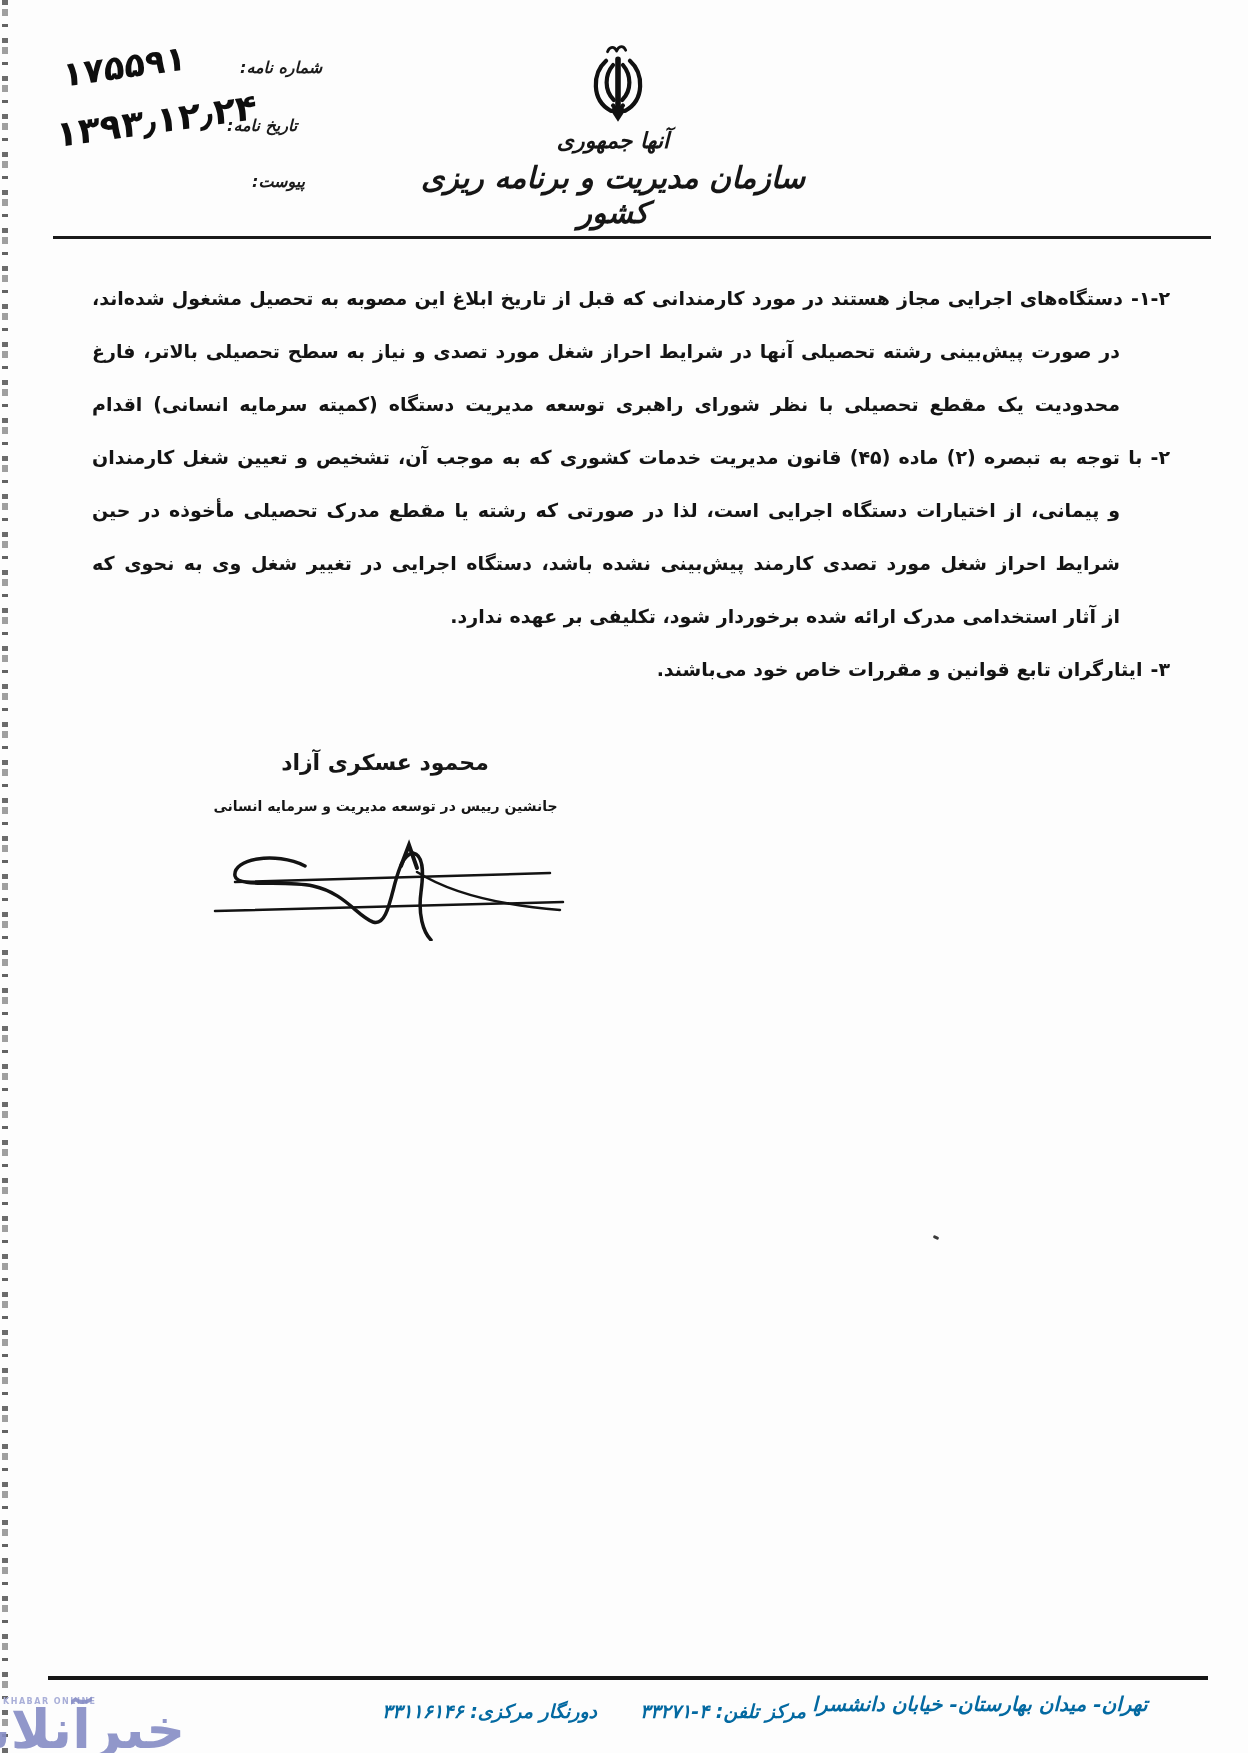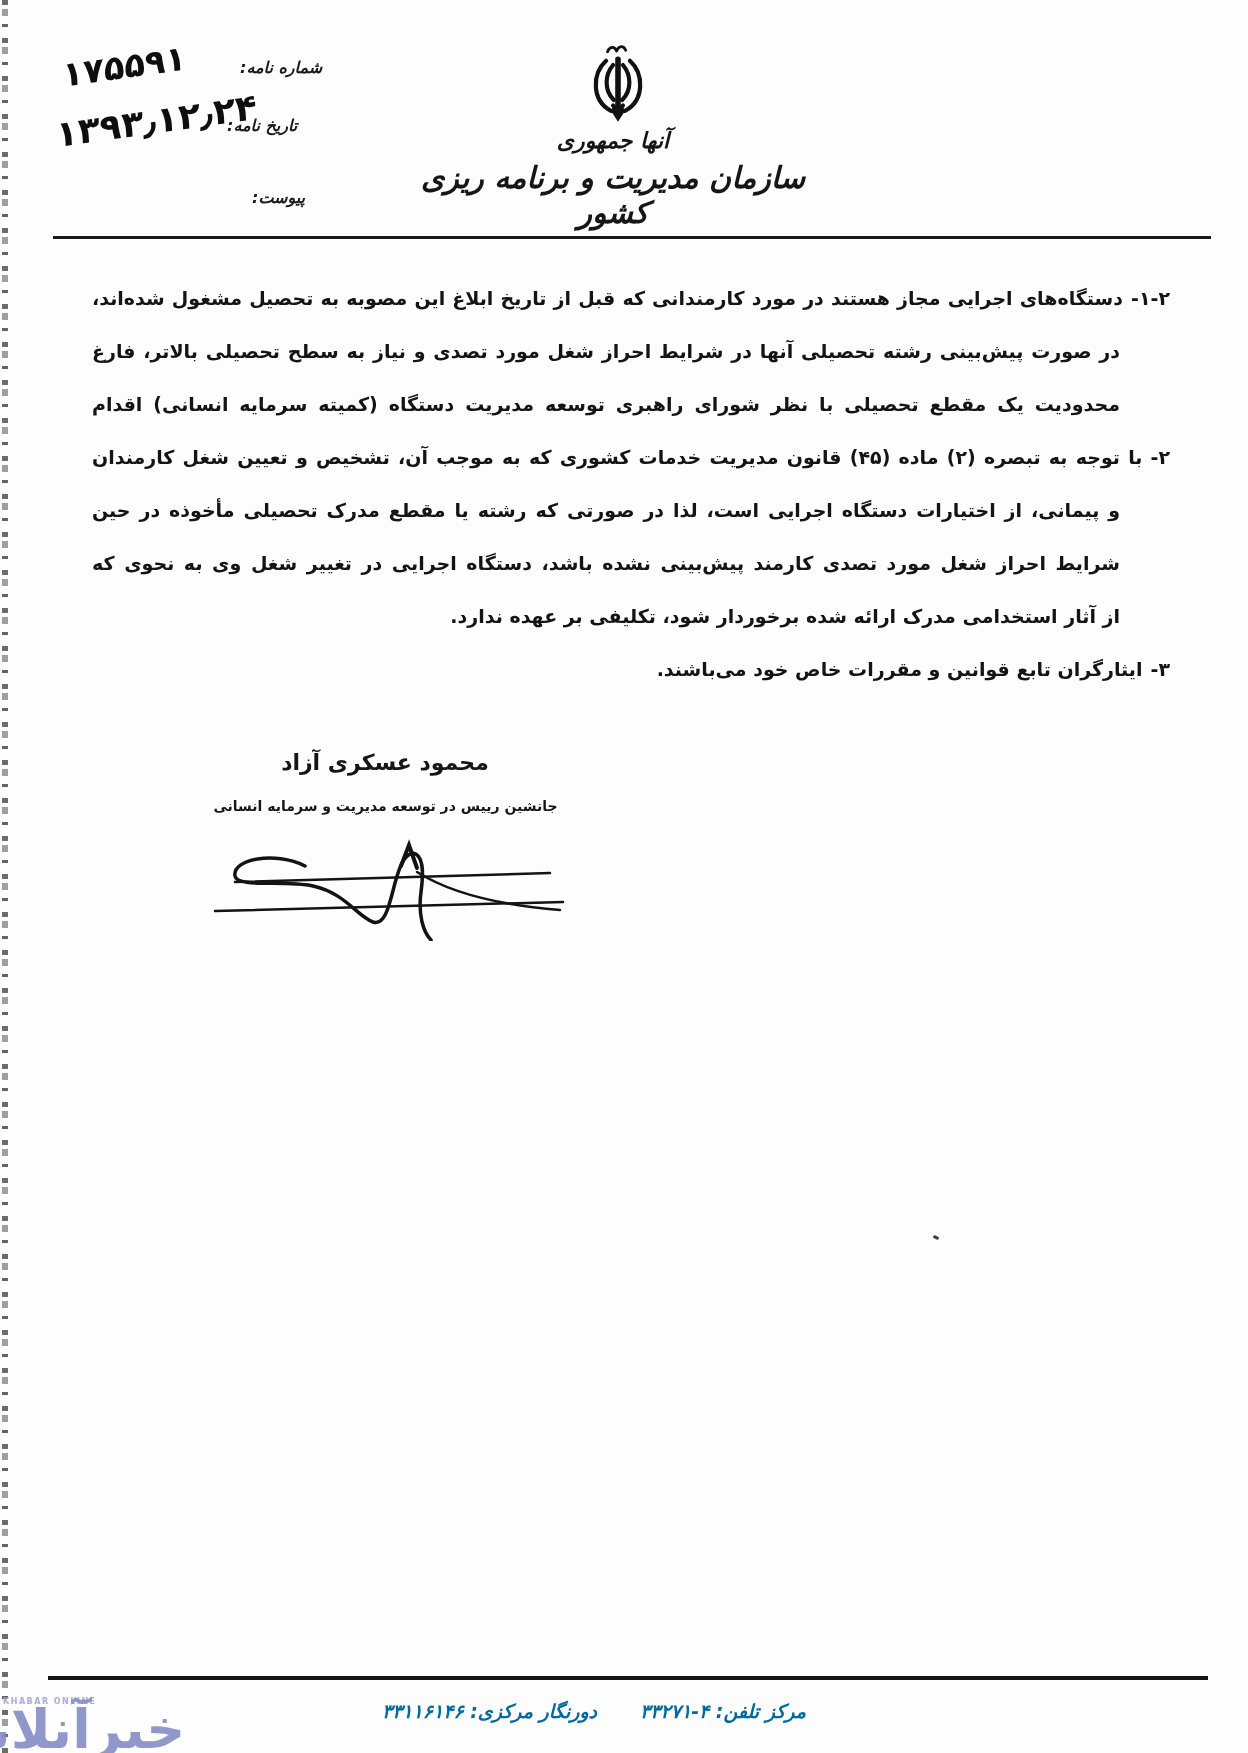"پیوست:" div.meta-label { top: 188px -> 172px }
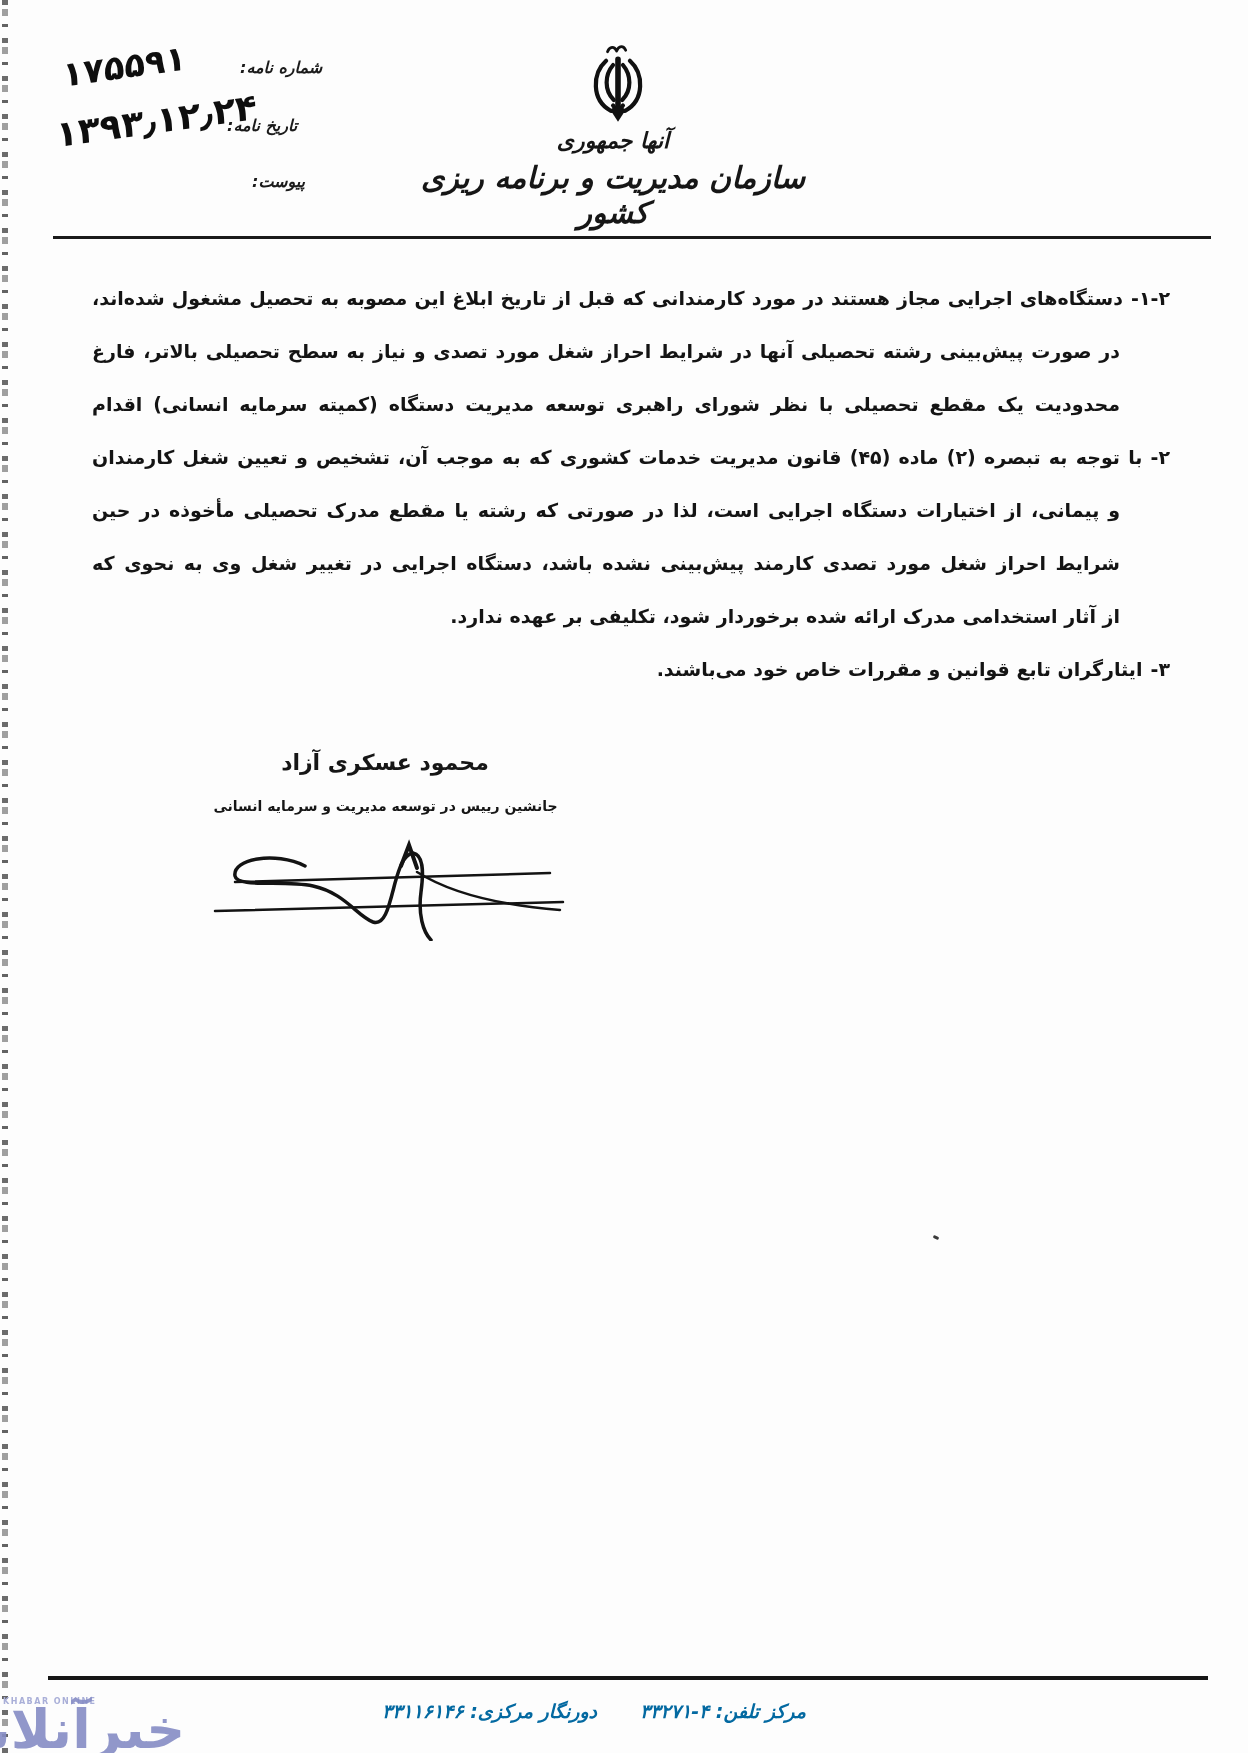"تهران- میدان بهارستان- خیابان دانشسرا" div.footer-item { html: none -> <div>تهران- میدان بهارستان- خیابان دانشسرا</div> }
